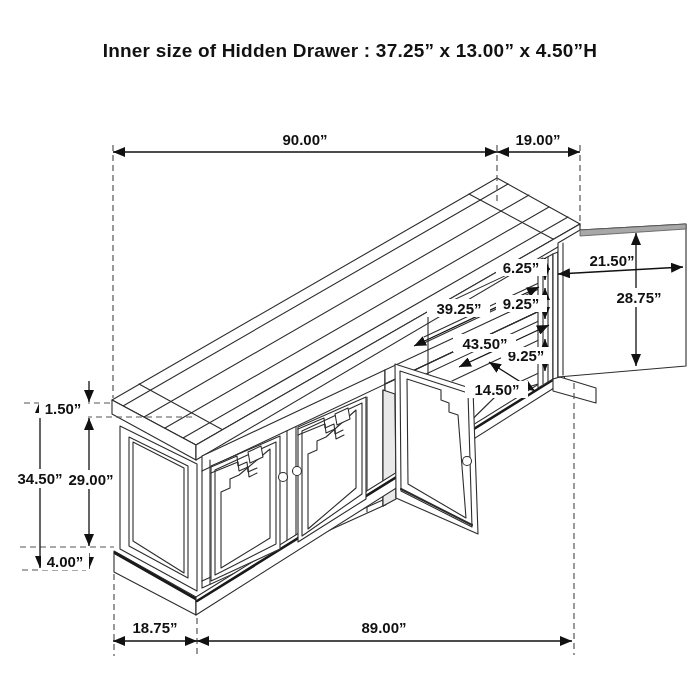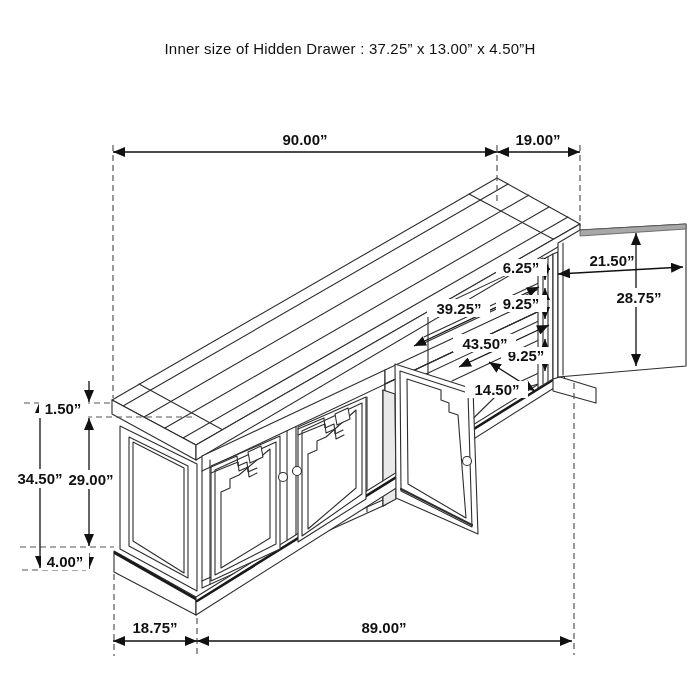"Inner size of Hidden Drawer" .title { font-size: 15px -> 19px; font-weight: normal -> bold }
